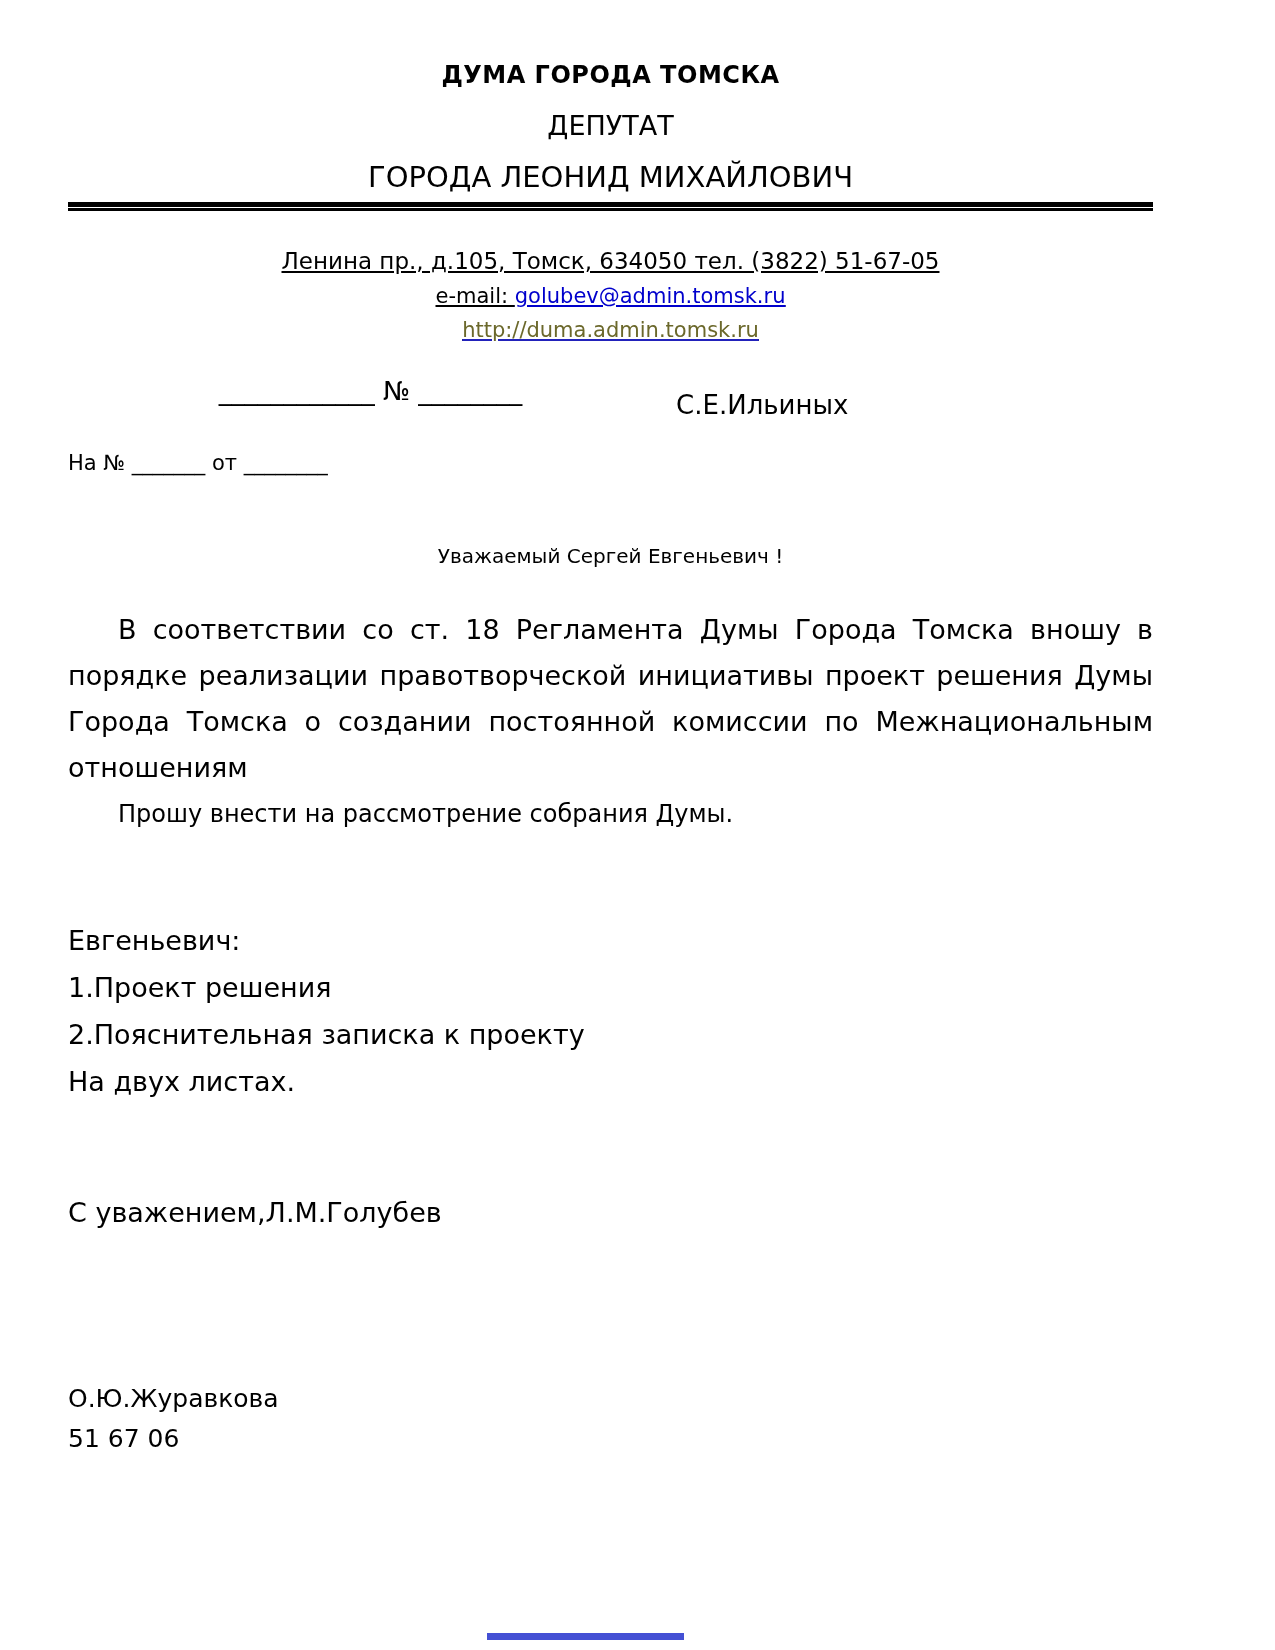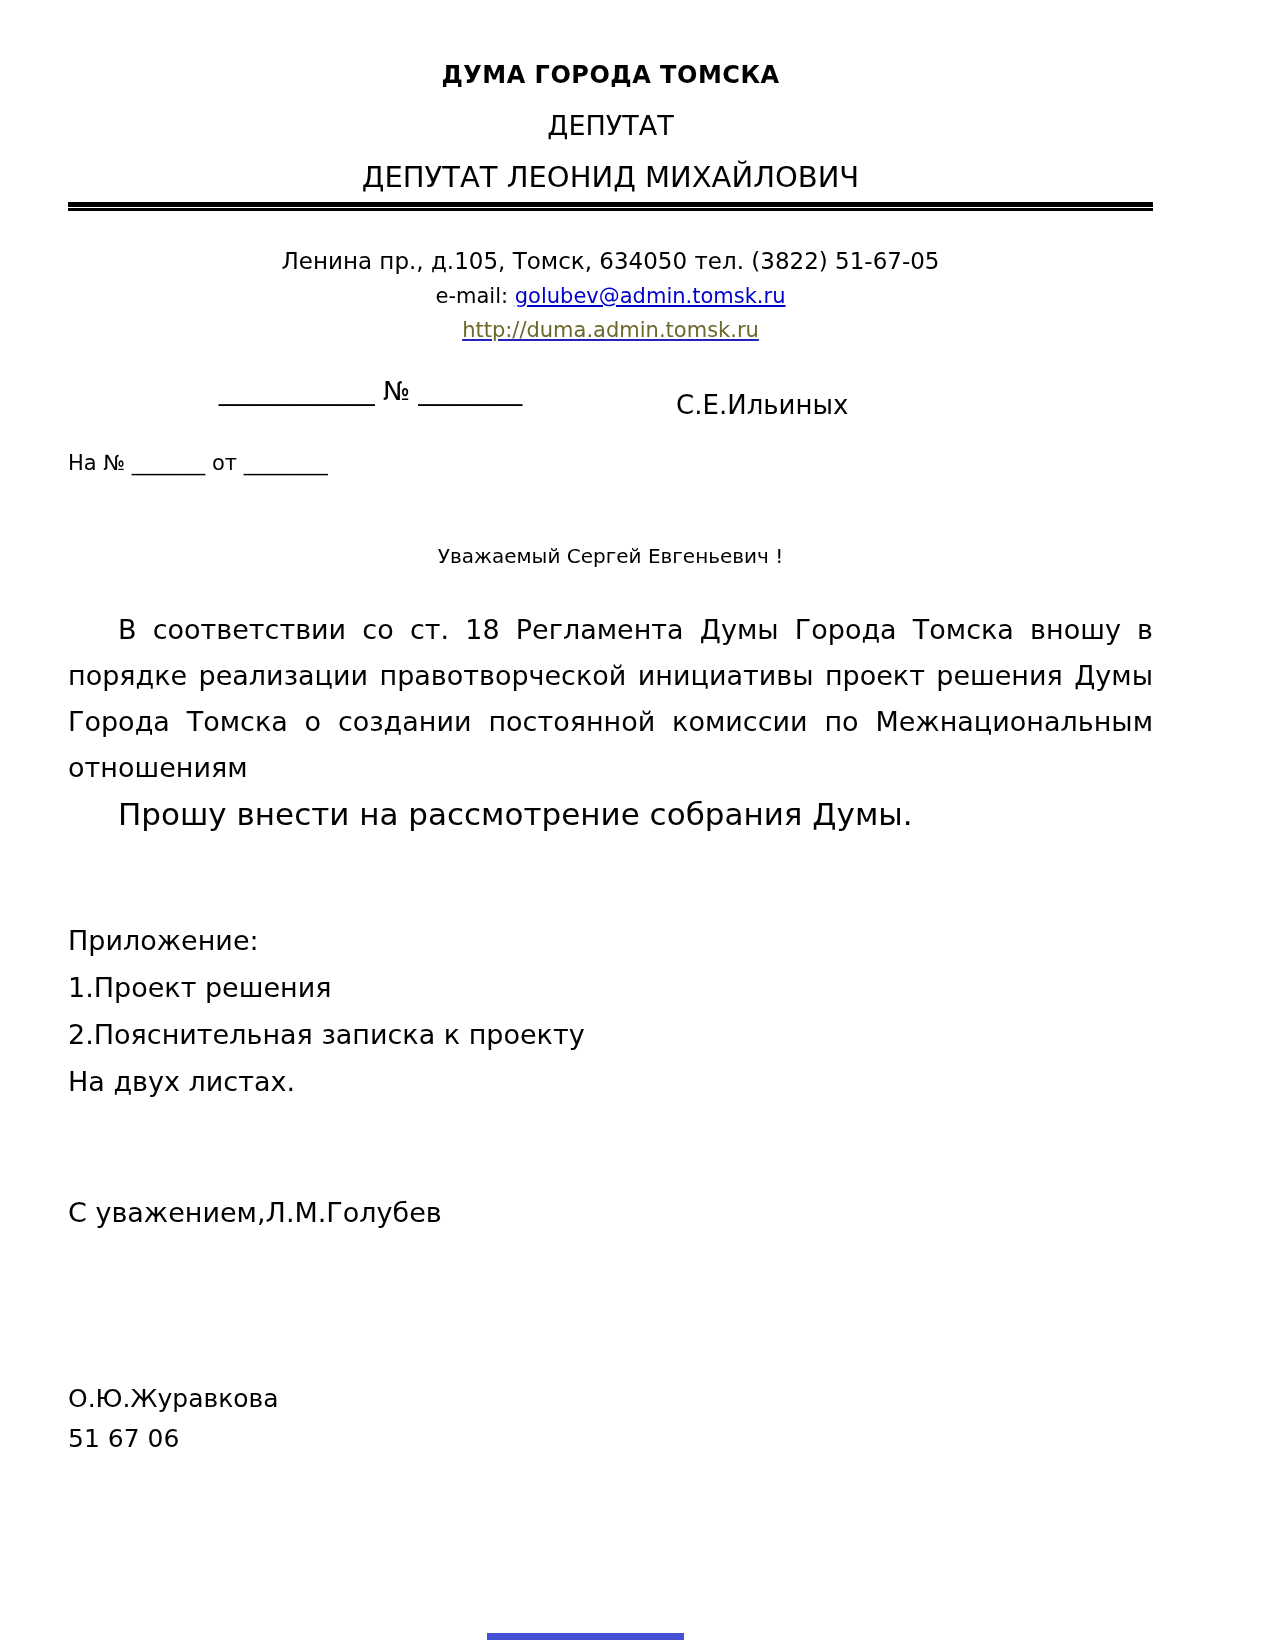"ДЕПУТАТ ЛЕОНИД МИХАЙЛОВИЧ" div.deputy-name { text: ДЕПУТАТ -> ГОРОДА }
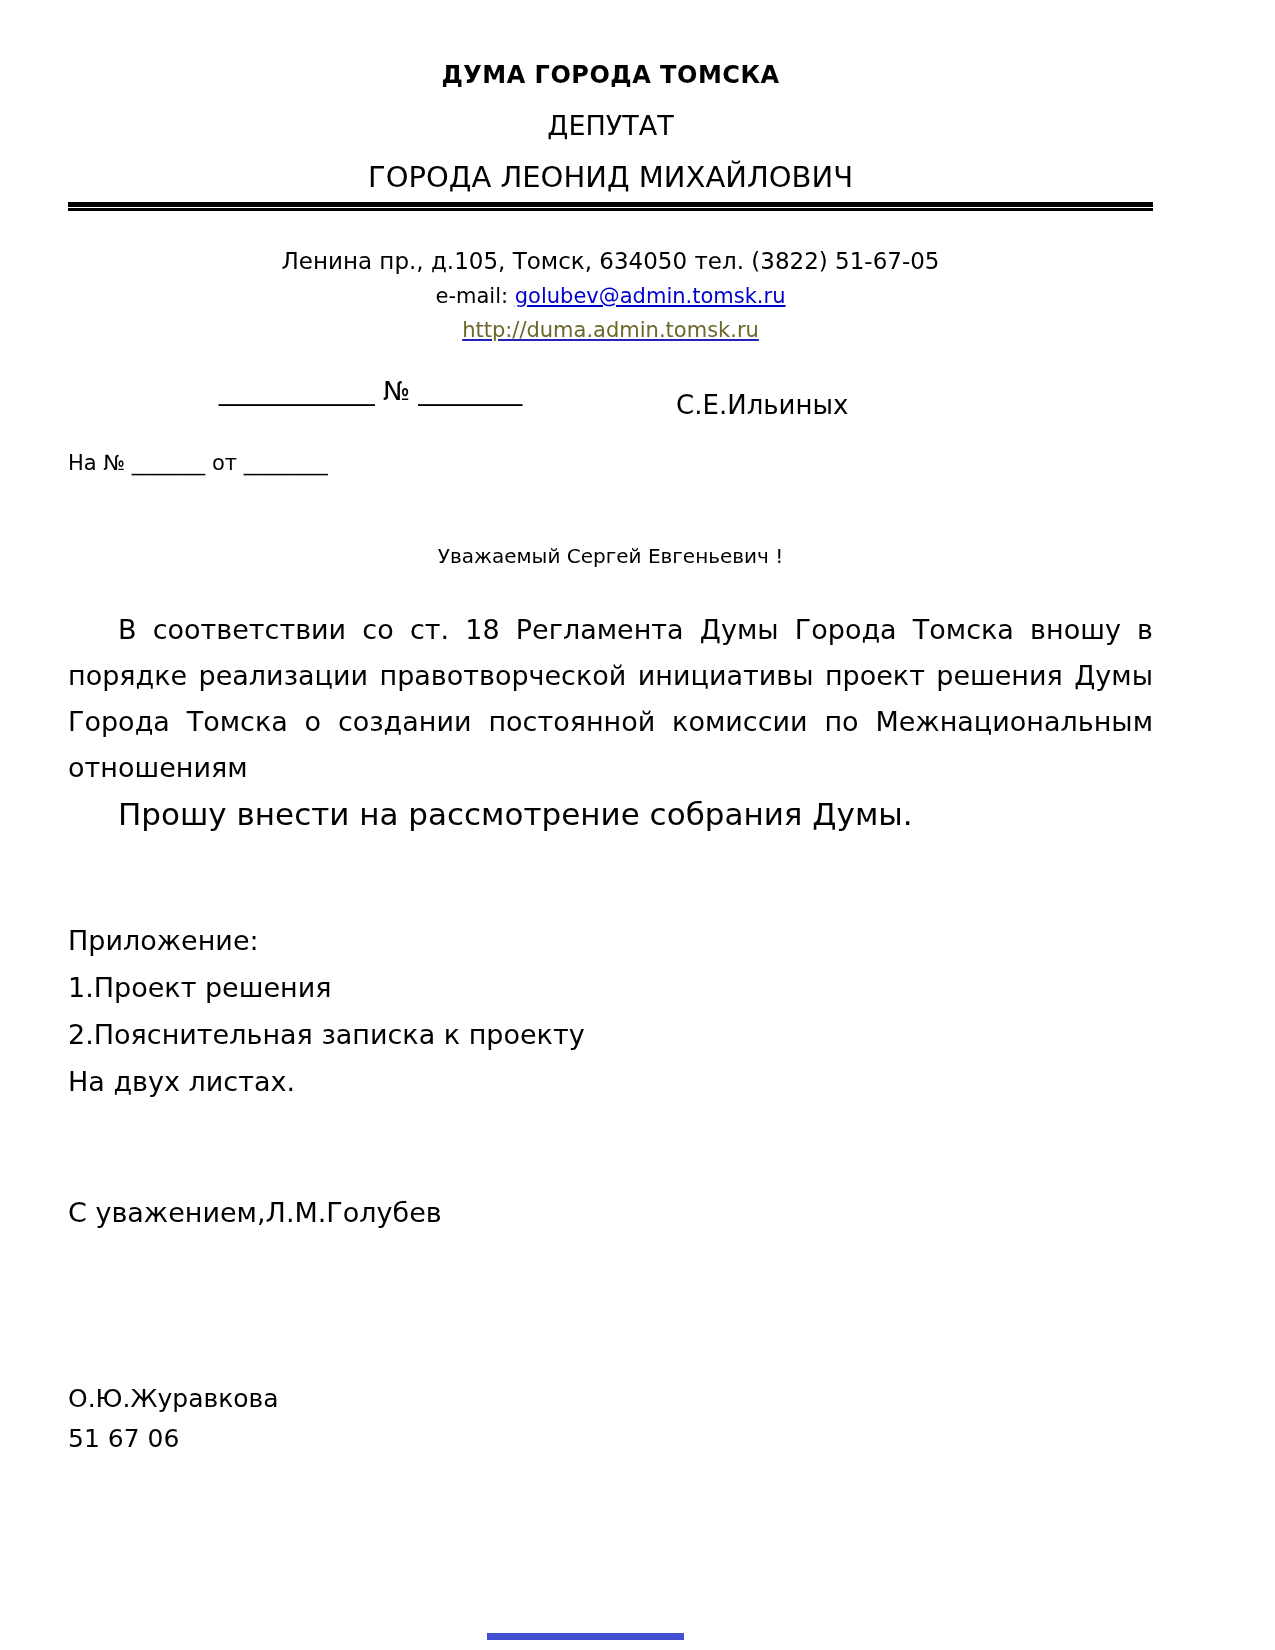"Ленина пр., д.105, Томск, 634050" .contact-block { text-decoration: none -> underline }
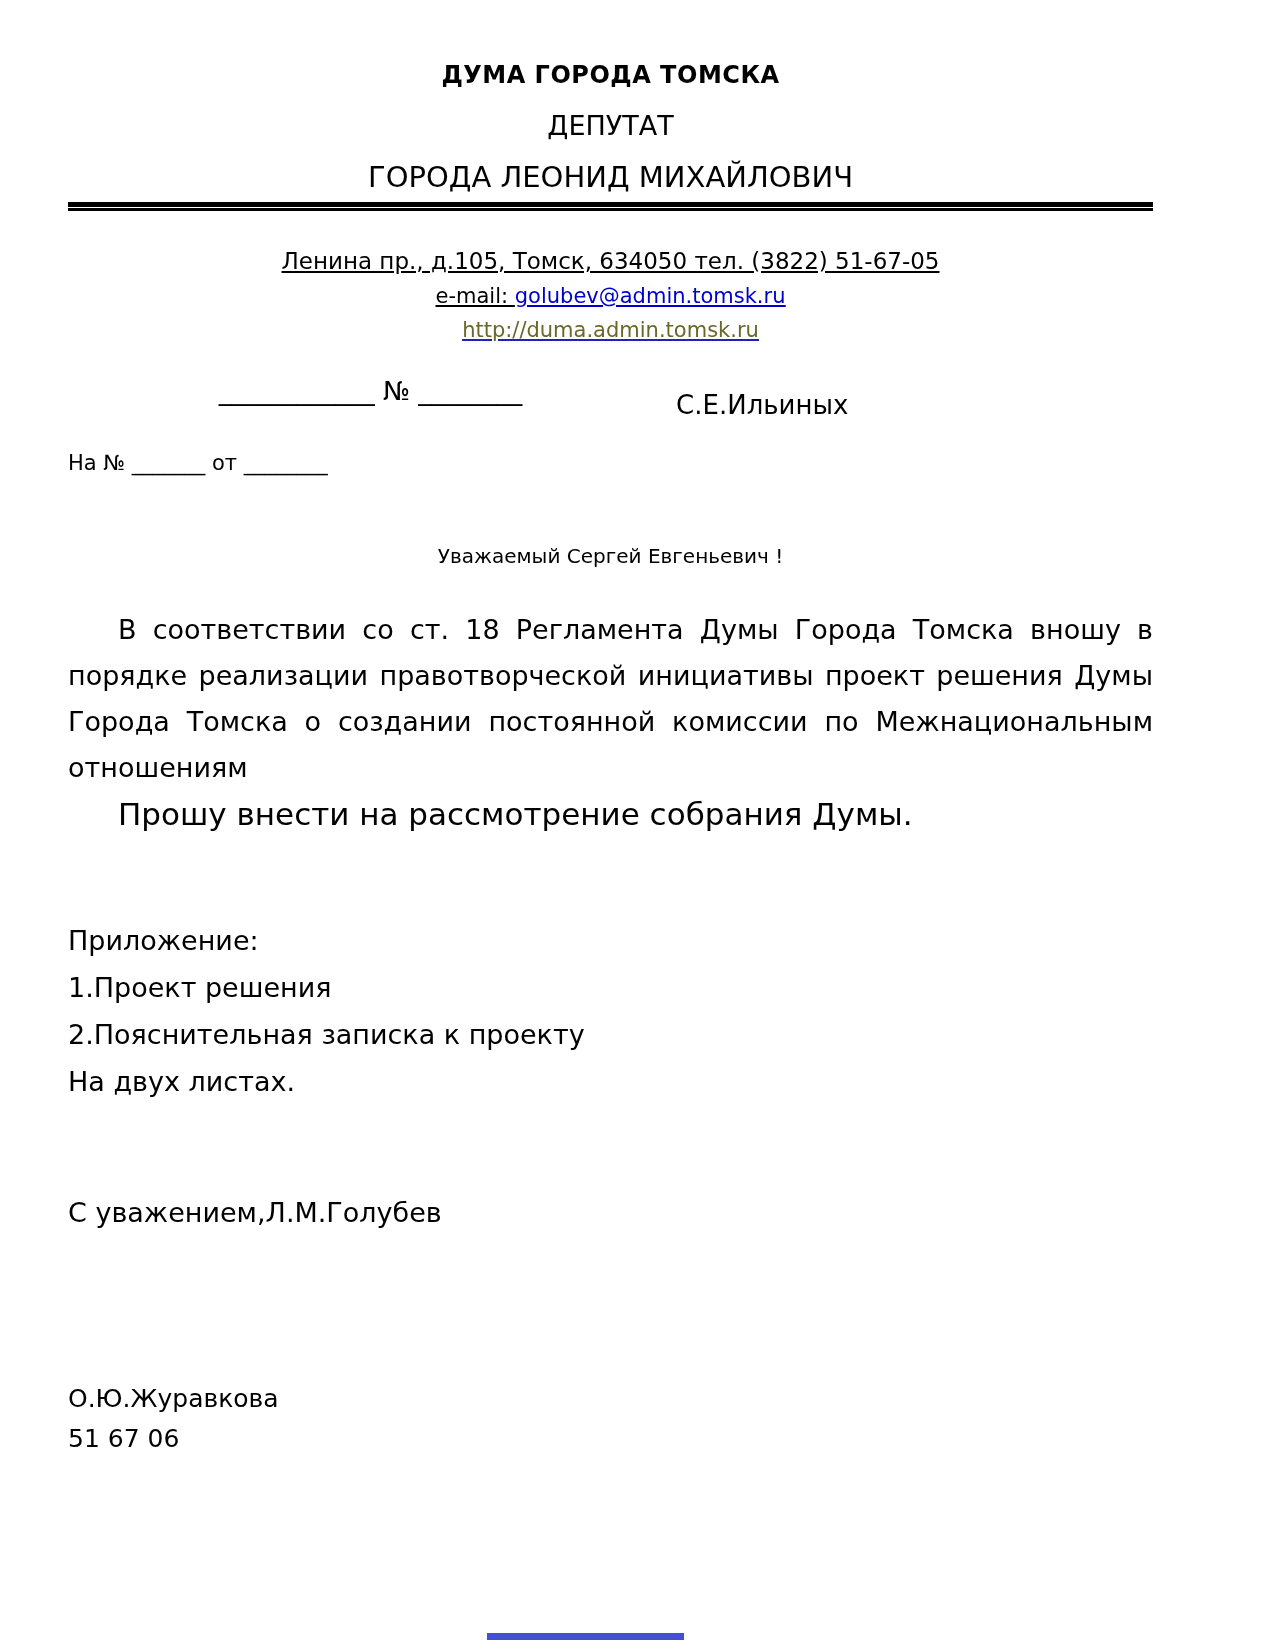"Прошу внести на рассмотрение собрания" .body-par-2 { font-size: 31px -> 24px }
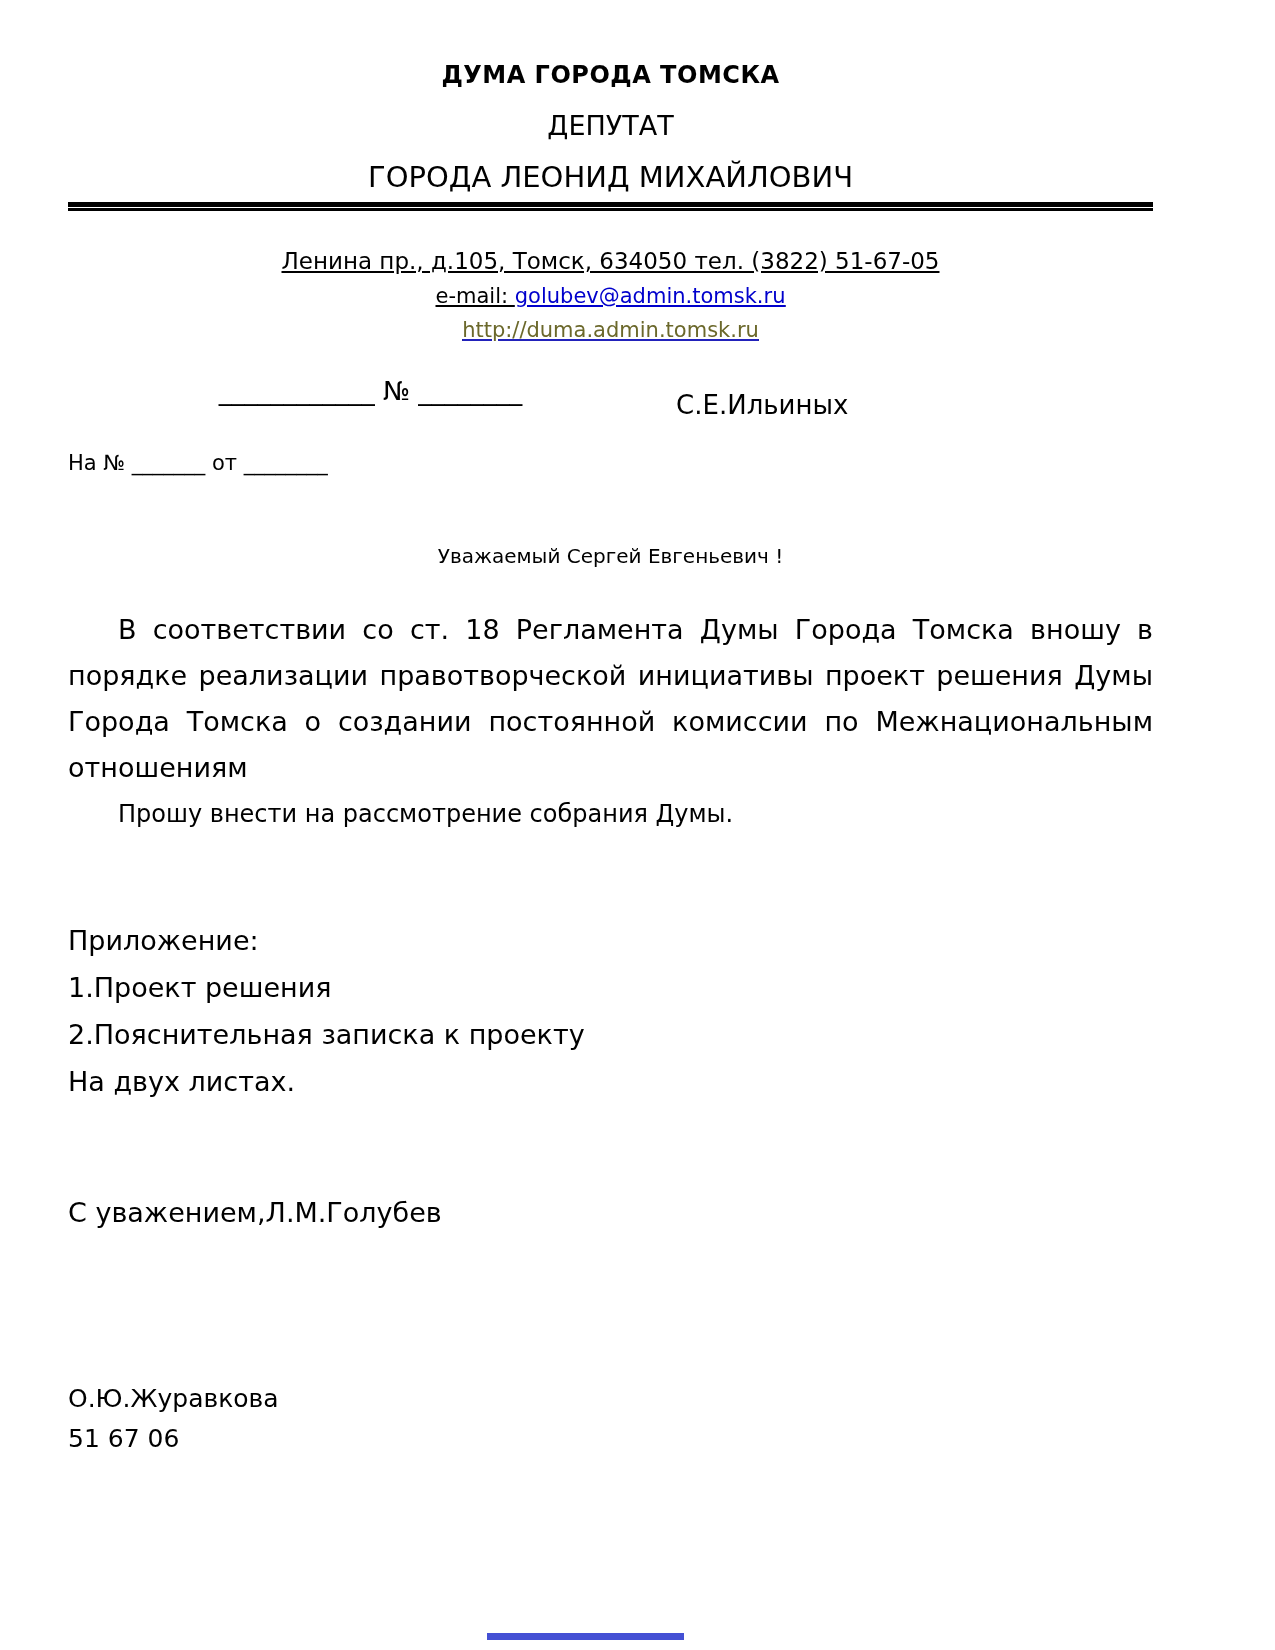"Приложение:" div { text: Приложение -> Евгеньевич }
